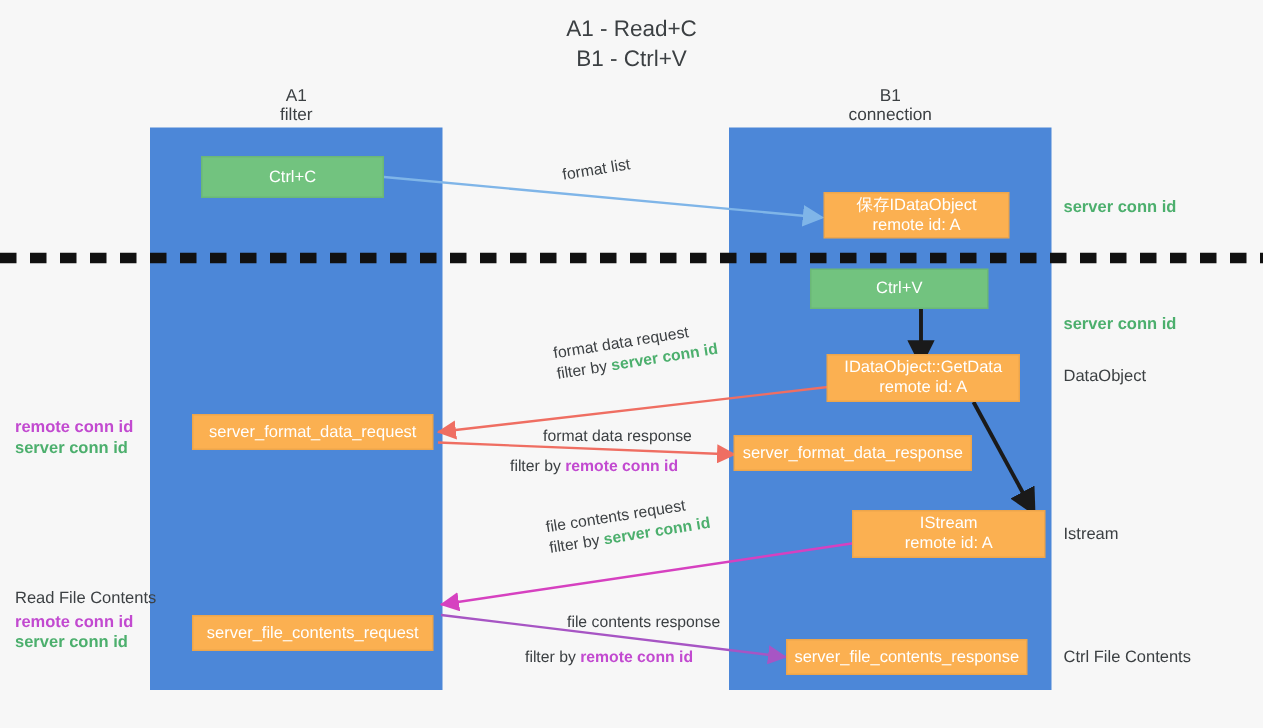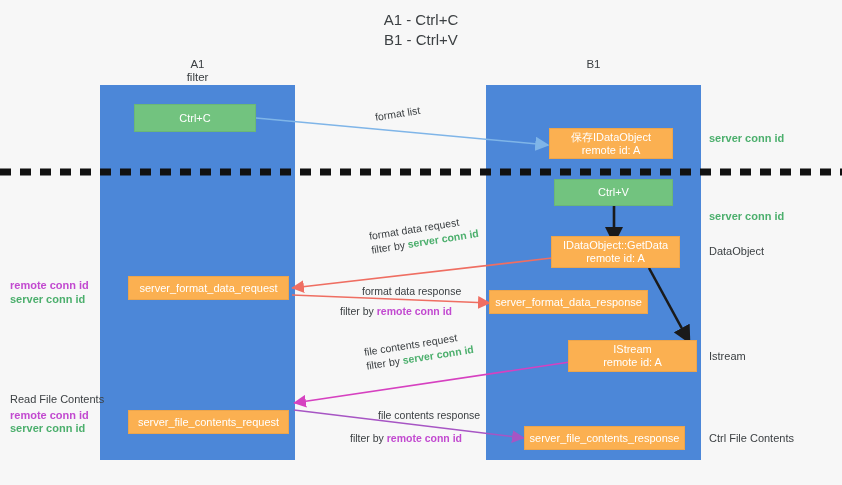"A1 - Ctrl+C" div { text: Ctrl+C -> Read+C }
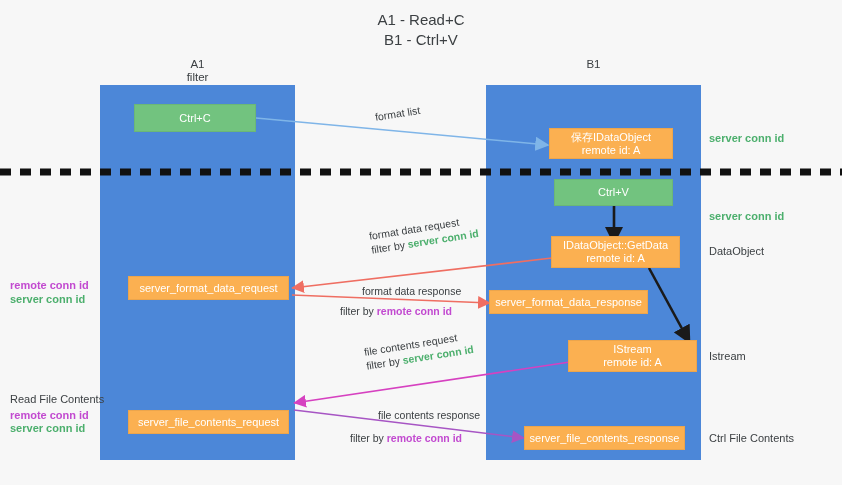"connection" div { html: none -> <div>connection</div> }
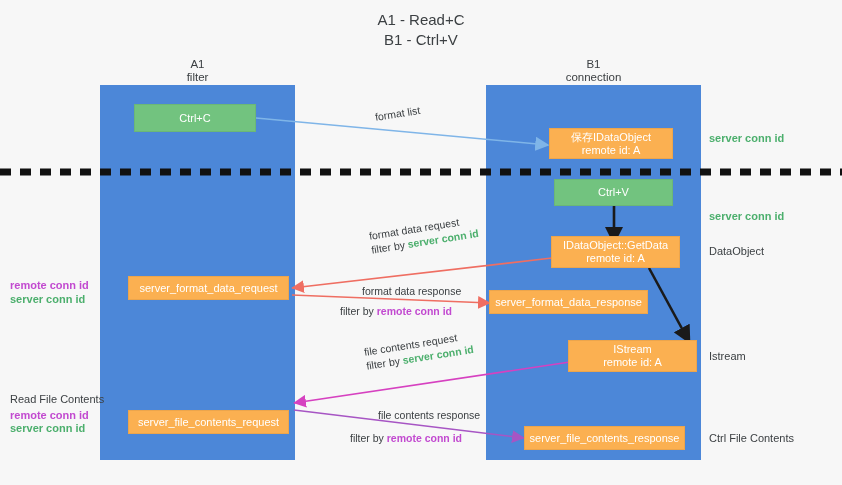"Ctrl+V" div.abs { left: 554px -> 540px }
